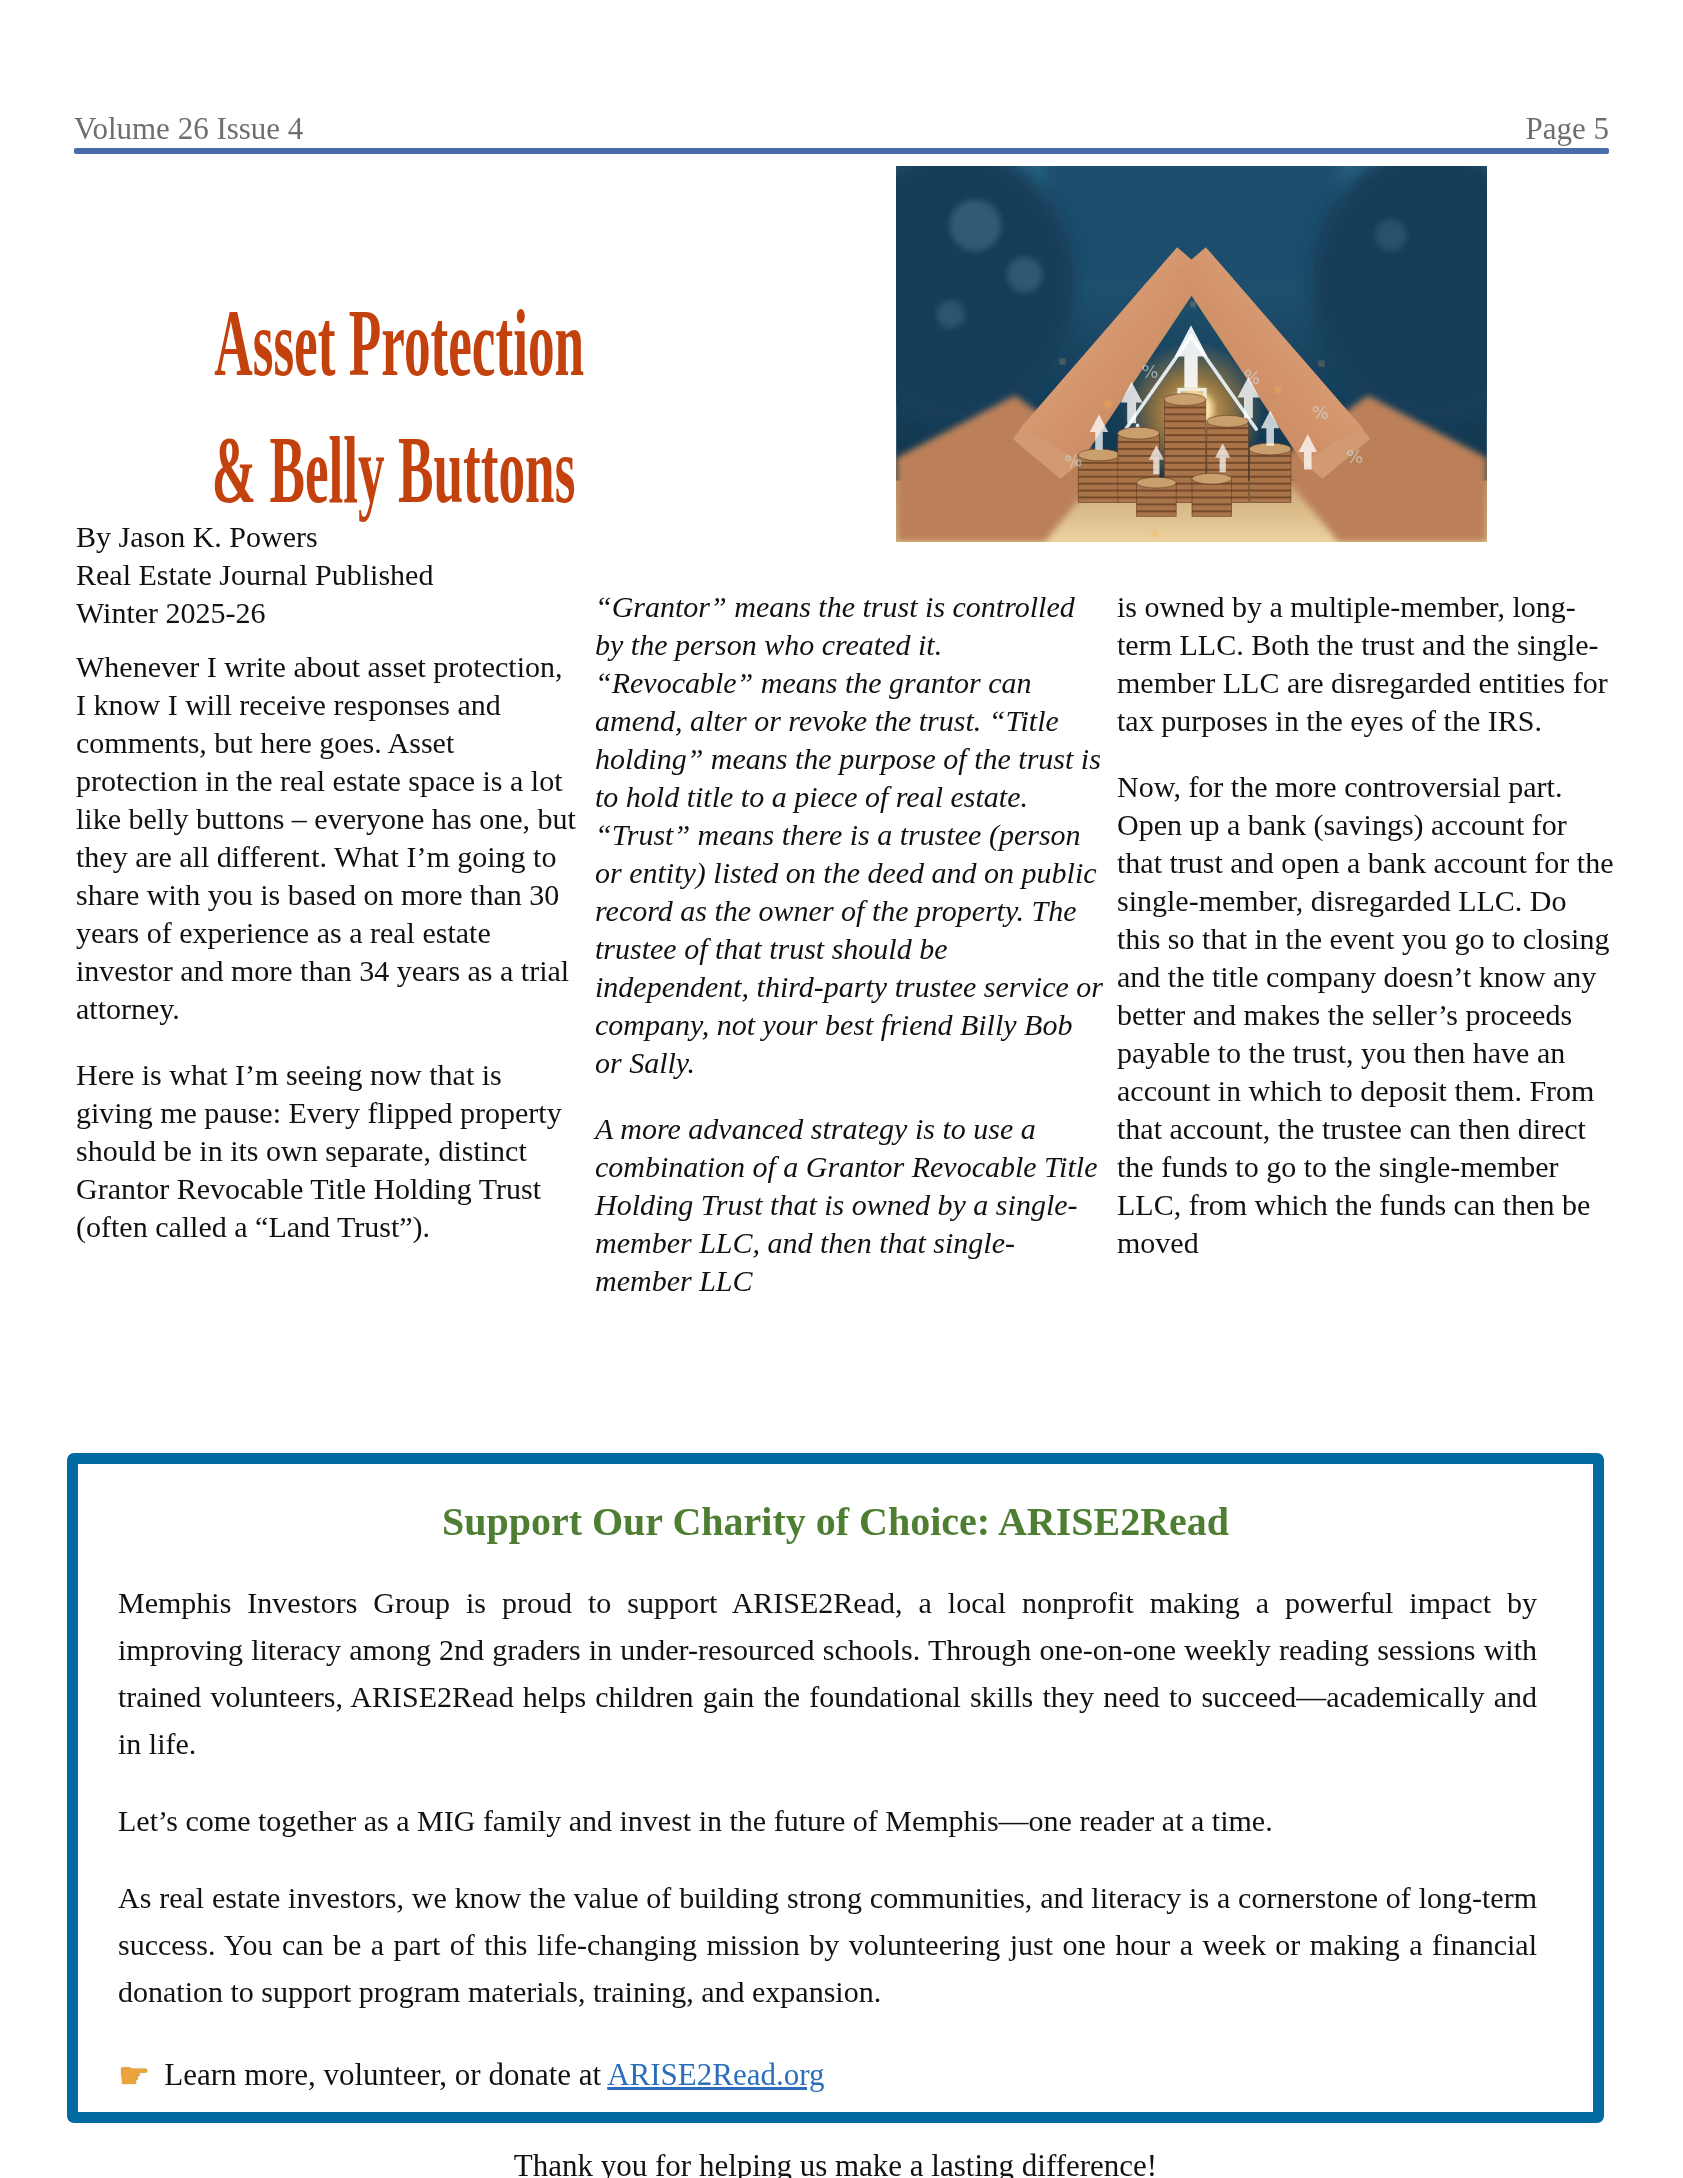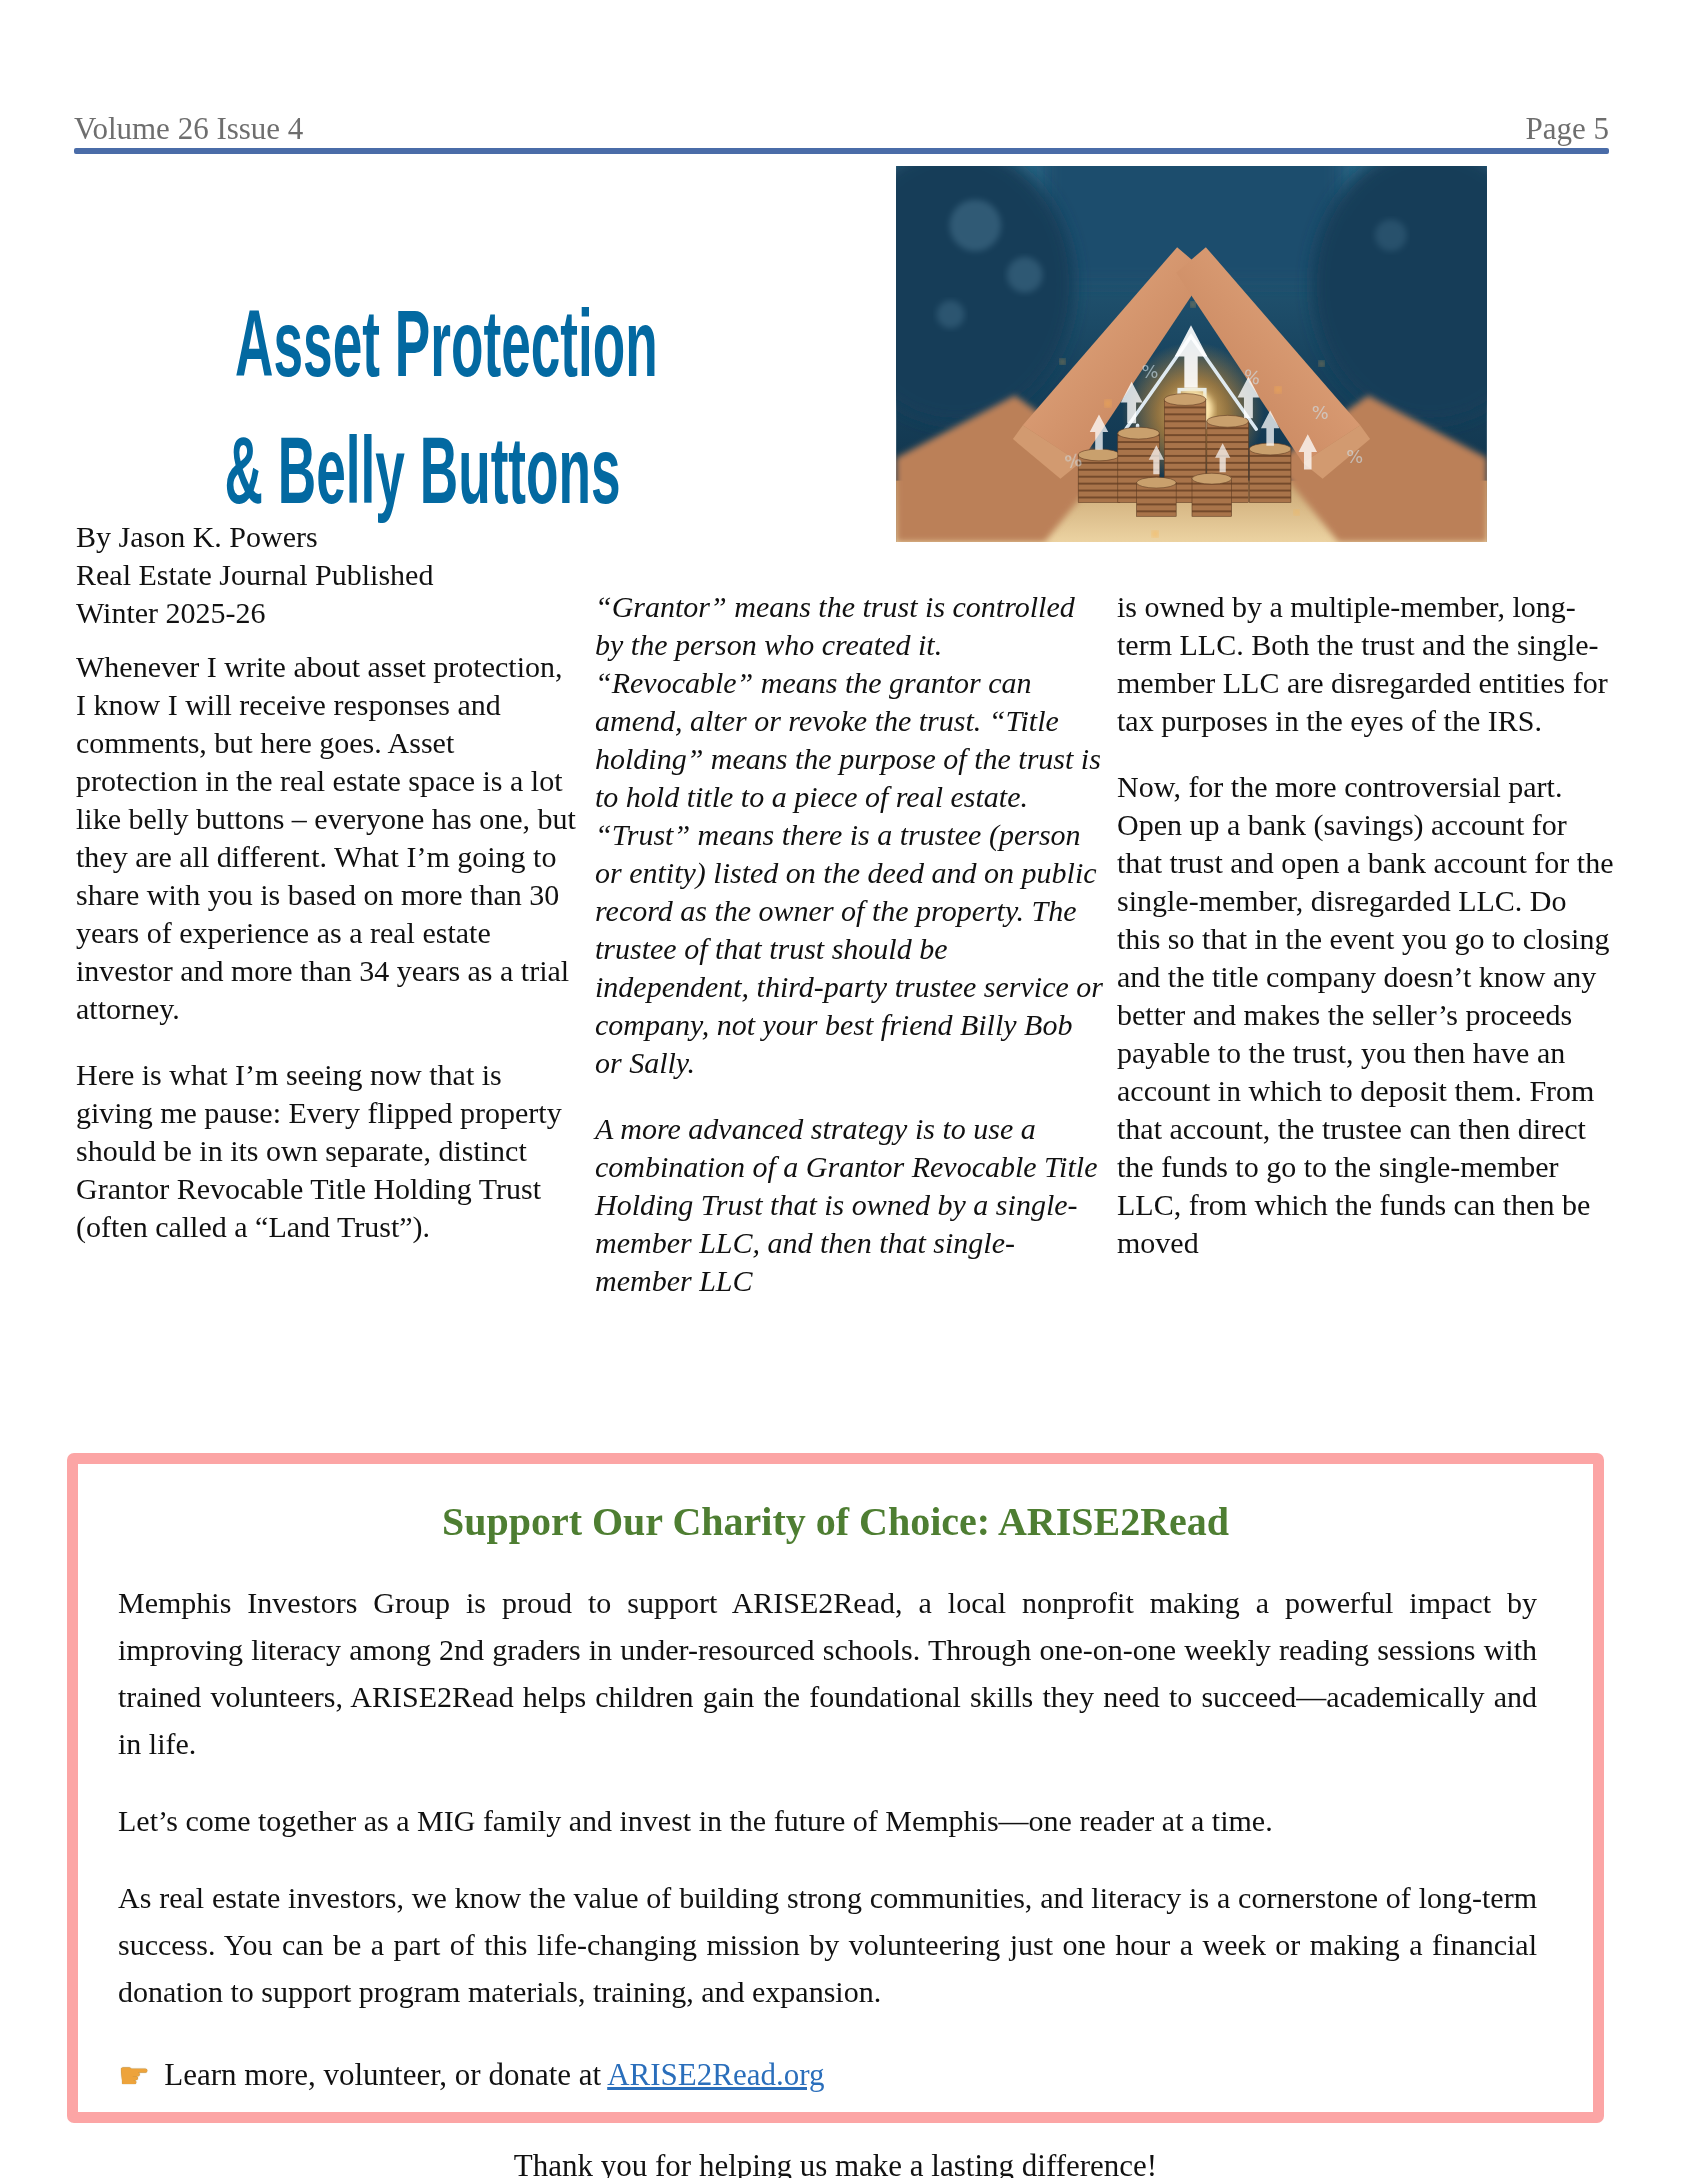"Asset Protection" .article-title { color: #0369a1 -> #c2410c; font-family: Liberation Sans, sans-serif -> Liberation Serif, serif }
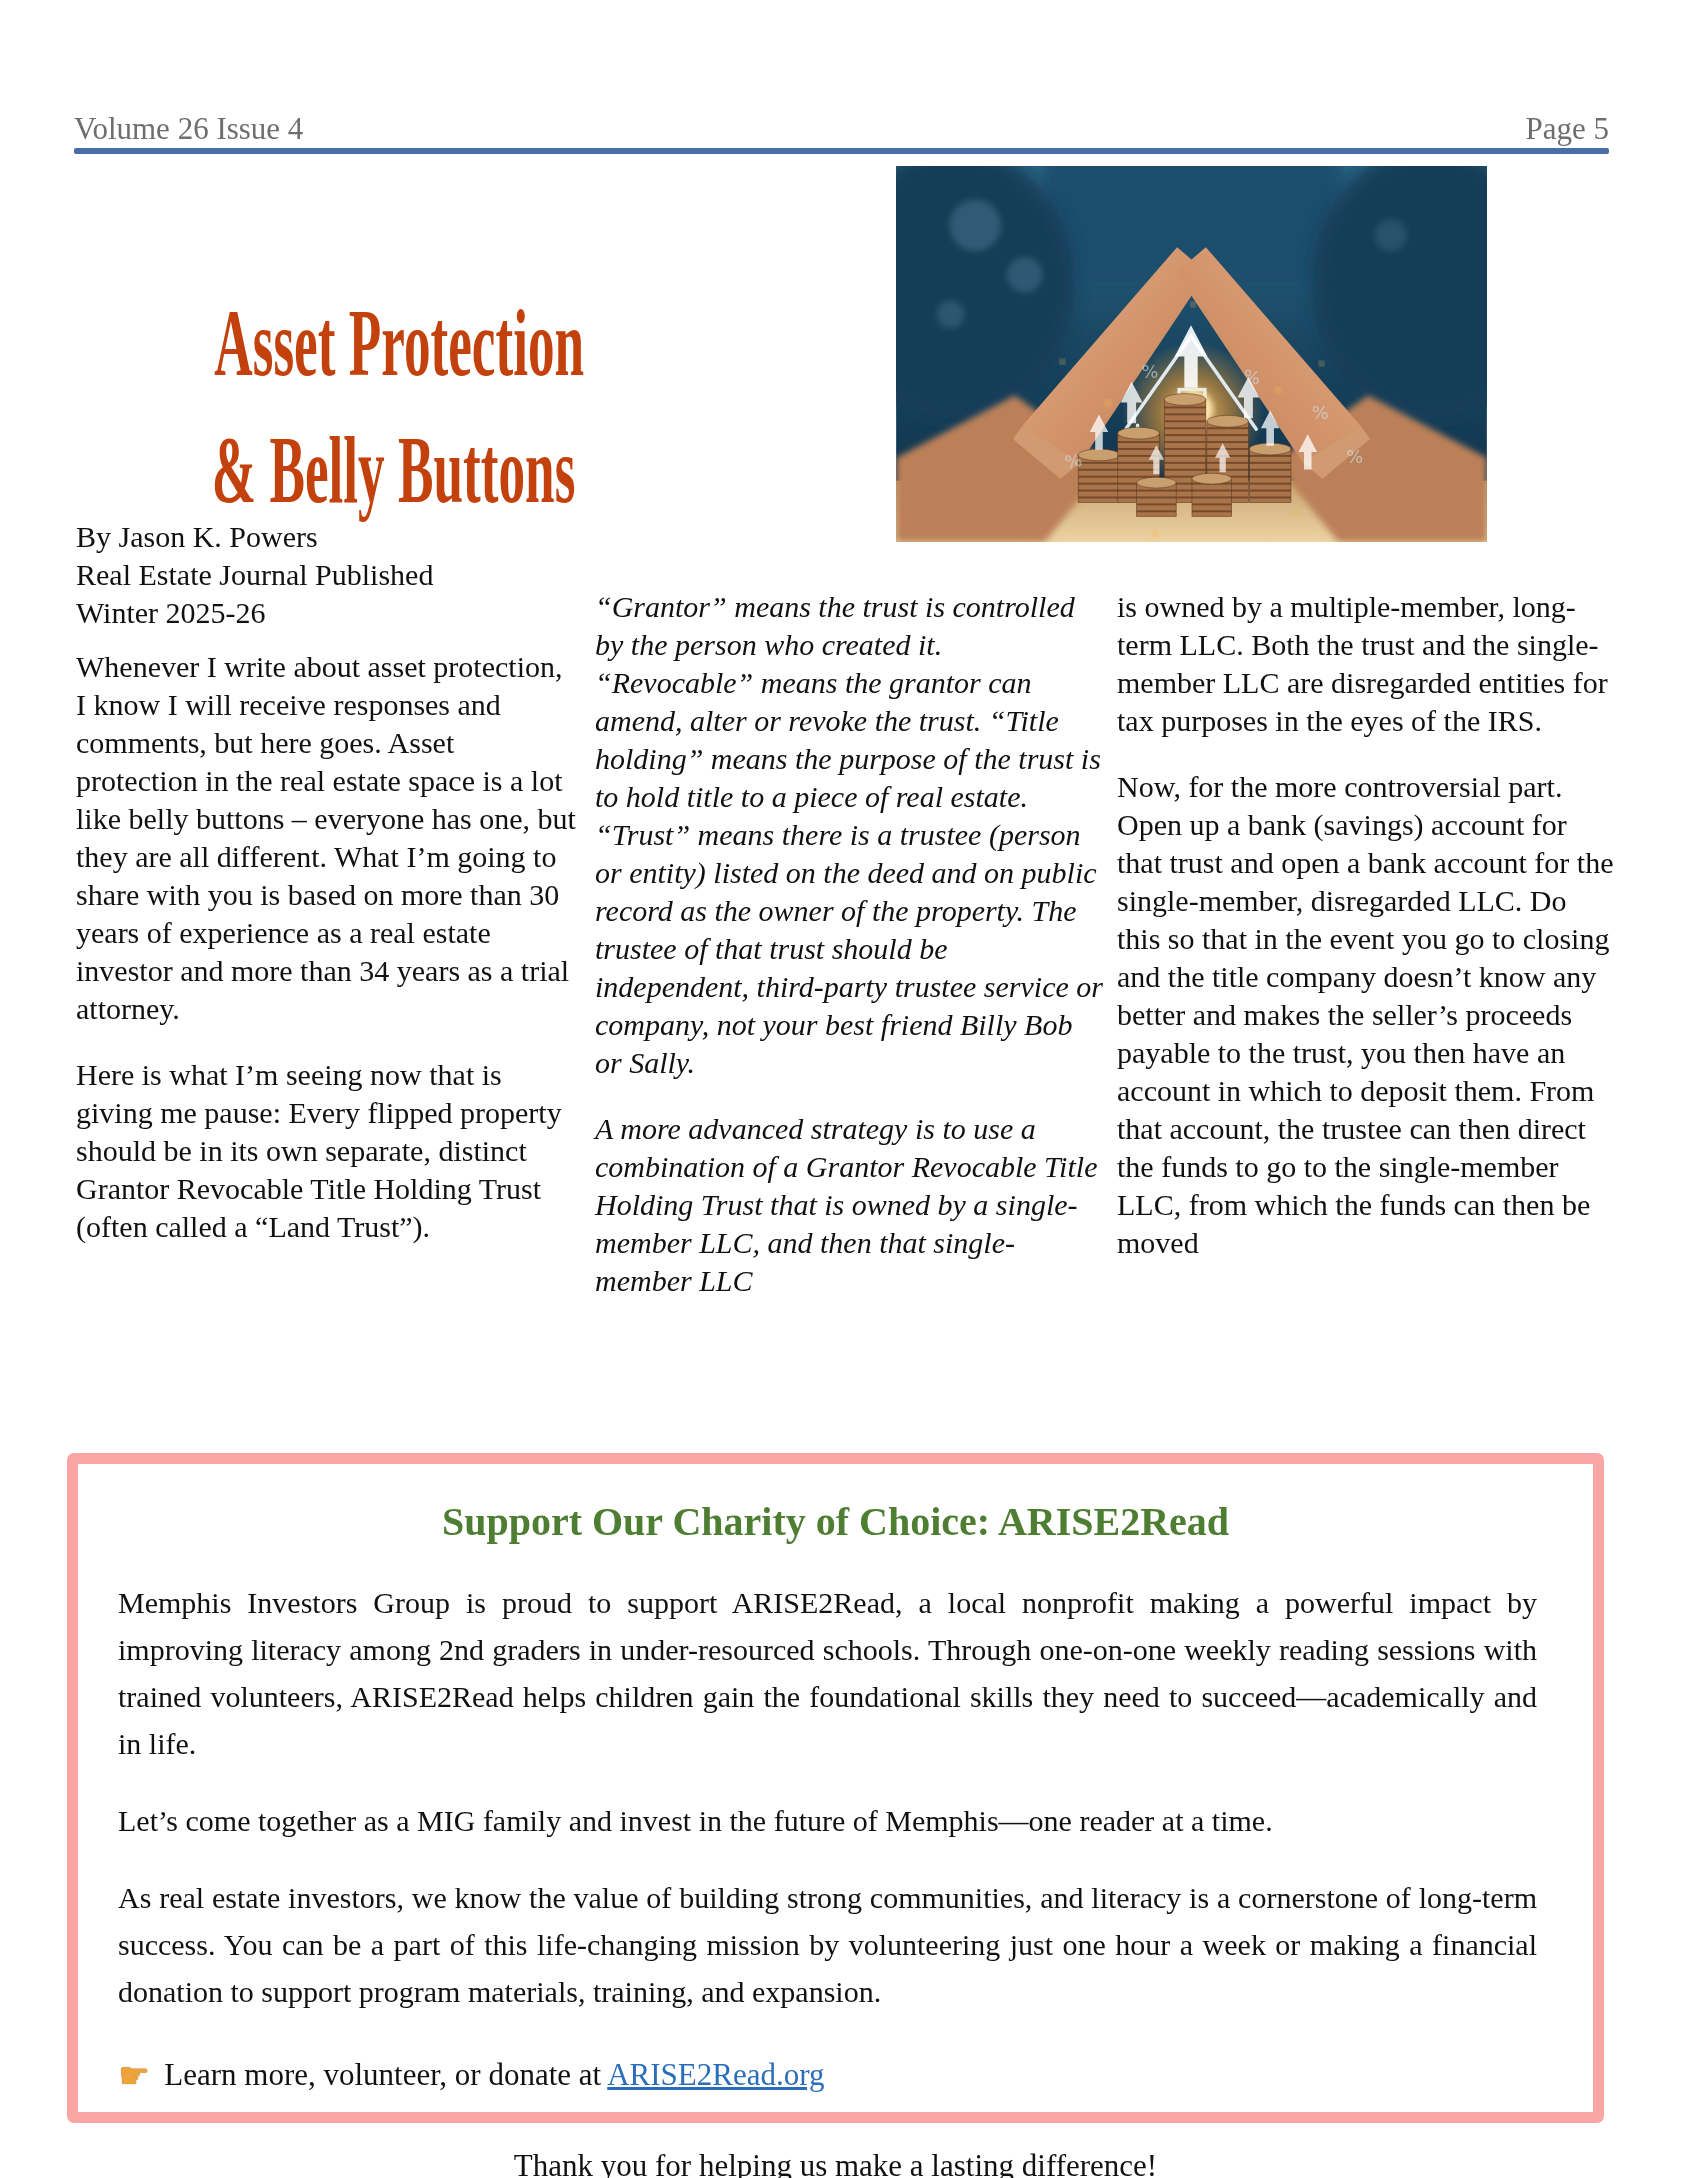"Support Our Charity of Choice:" .charity-box { border: 11px solid #fca5a5 -> 11px solid #0369a1 }
